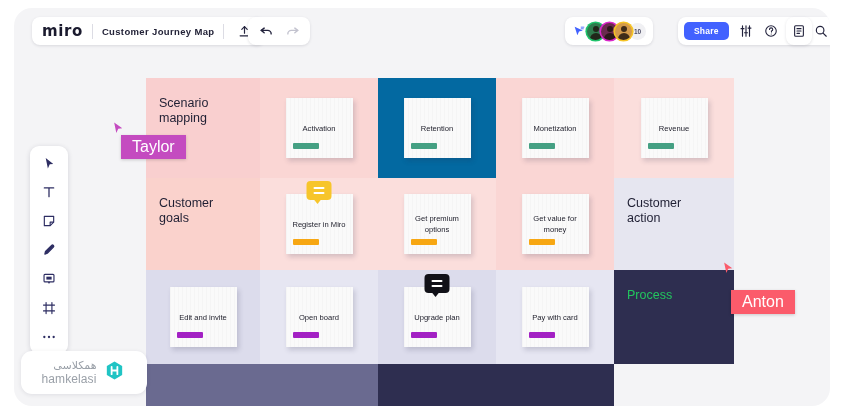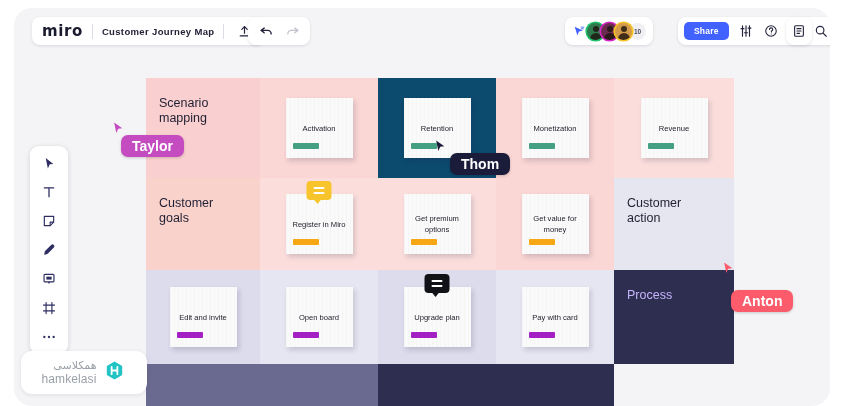"Retention" div.cell { background: #0c4a6e -> #0369a1 }
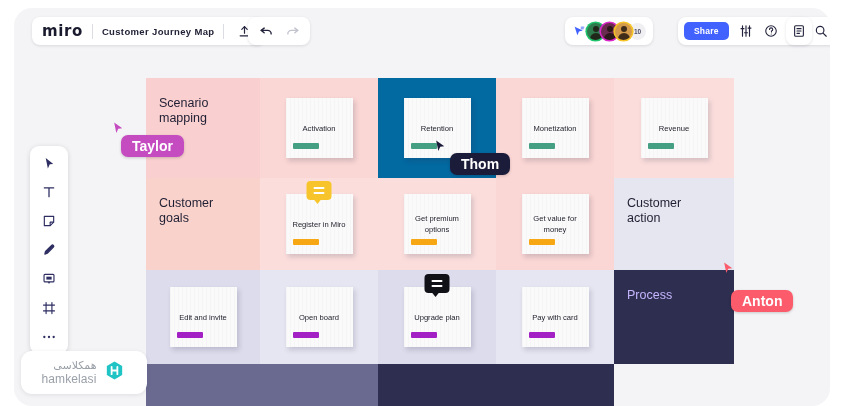"Taylor" .cur .tag { border-radius: 7px -> 0; font-size: 14px -> 16px; font-weight: 700 -> 400 }
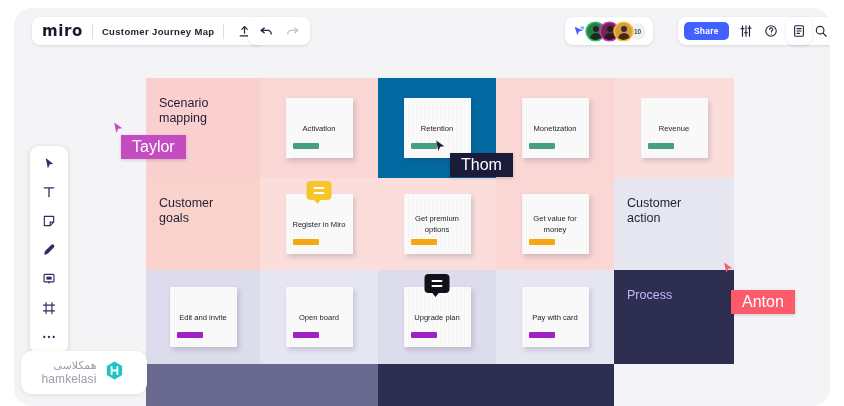"Thom" div.cur { html: <div> <svg> <path></path> </svg> <span>Thom</span> </div> -> none }
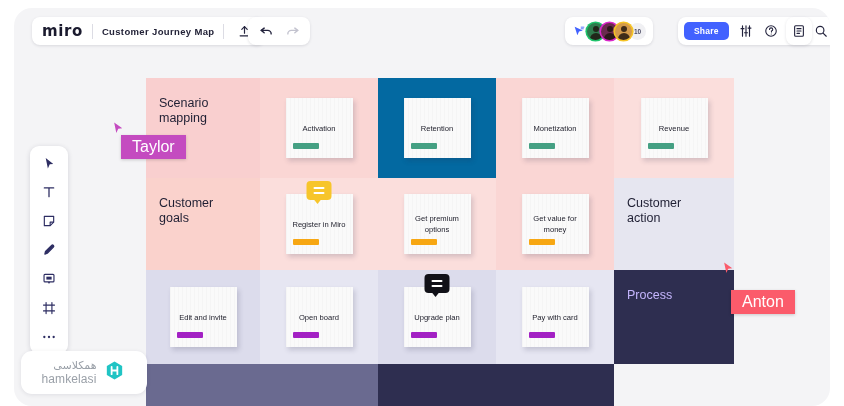"Process" .rowhead.dark span { color: #c4b5fd -> #22c55e }
